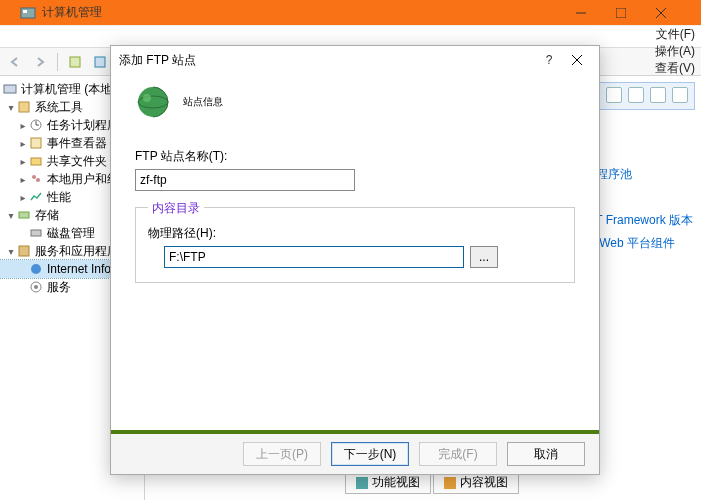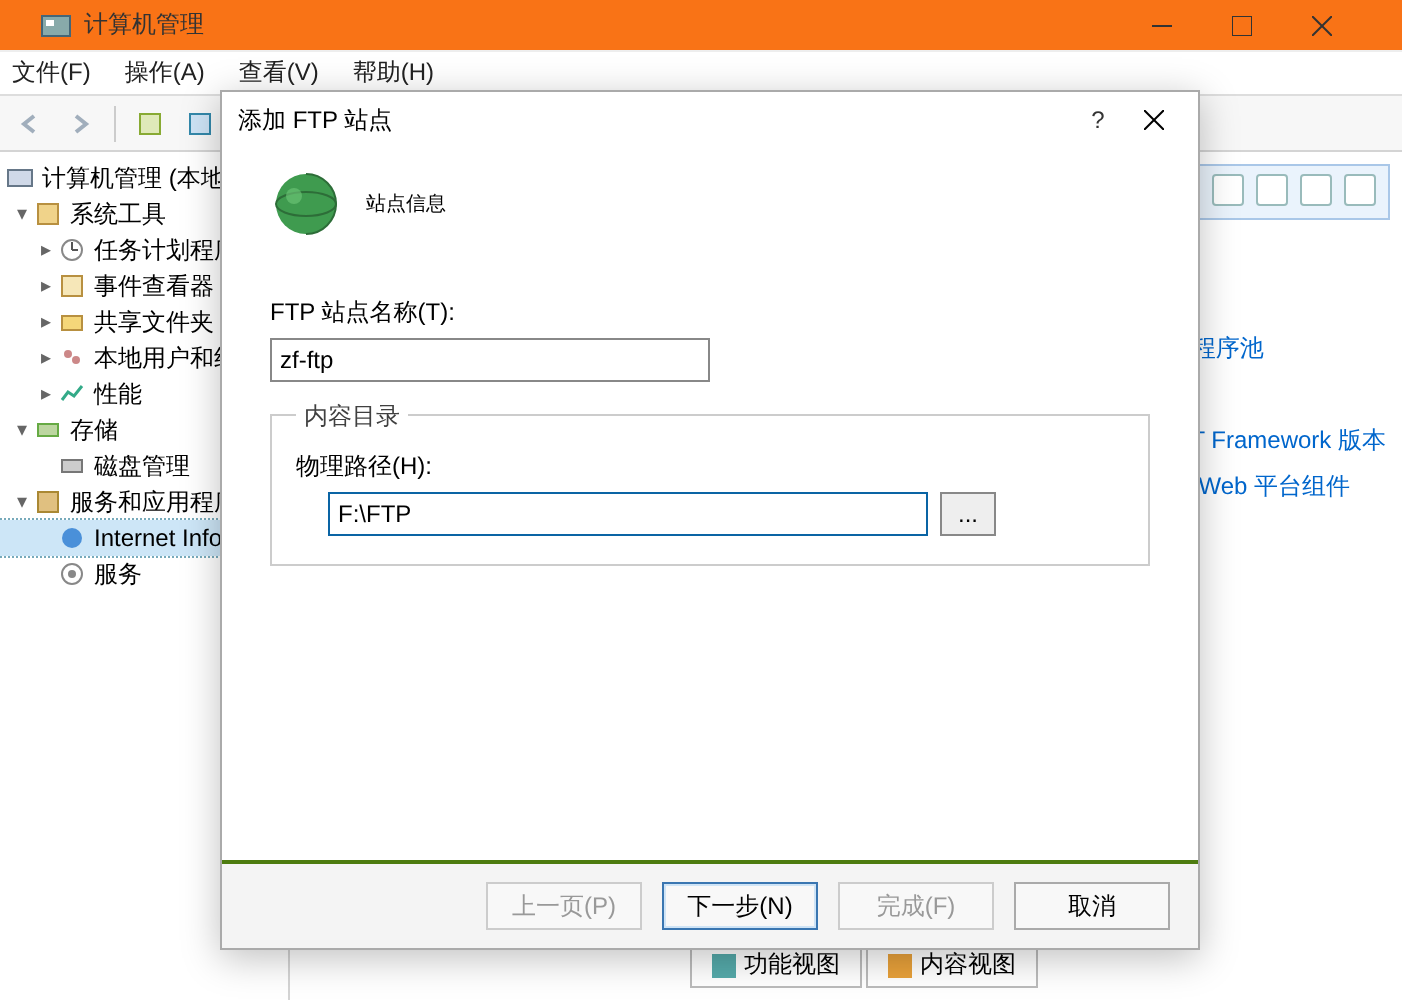"文件(F)" .menubar { align-items: center -> flex-end; flex-direction: none -> column; gap: 17px -> 0 }
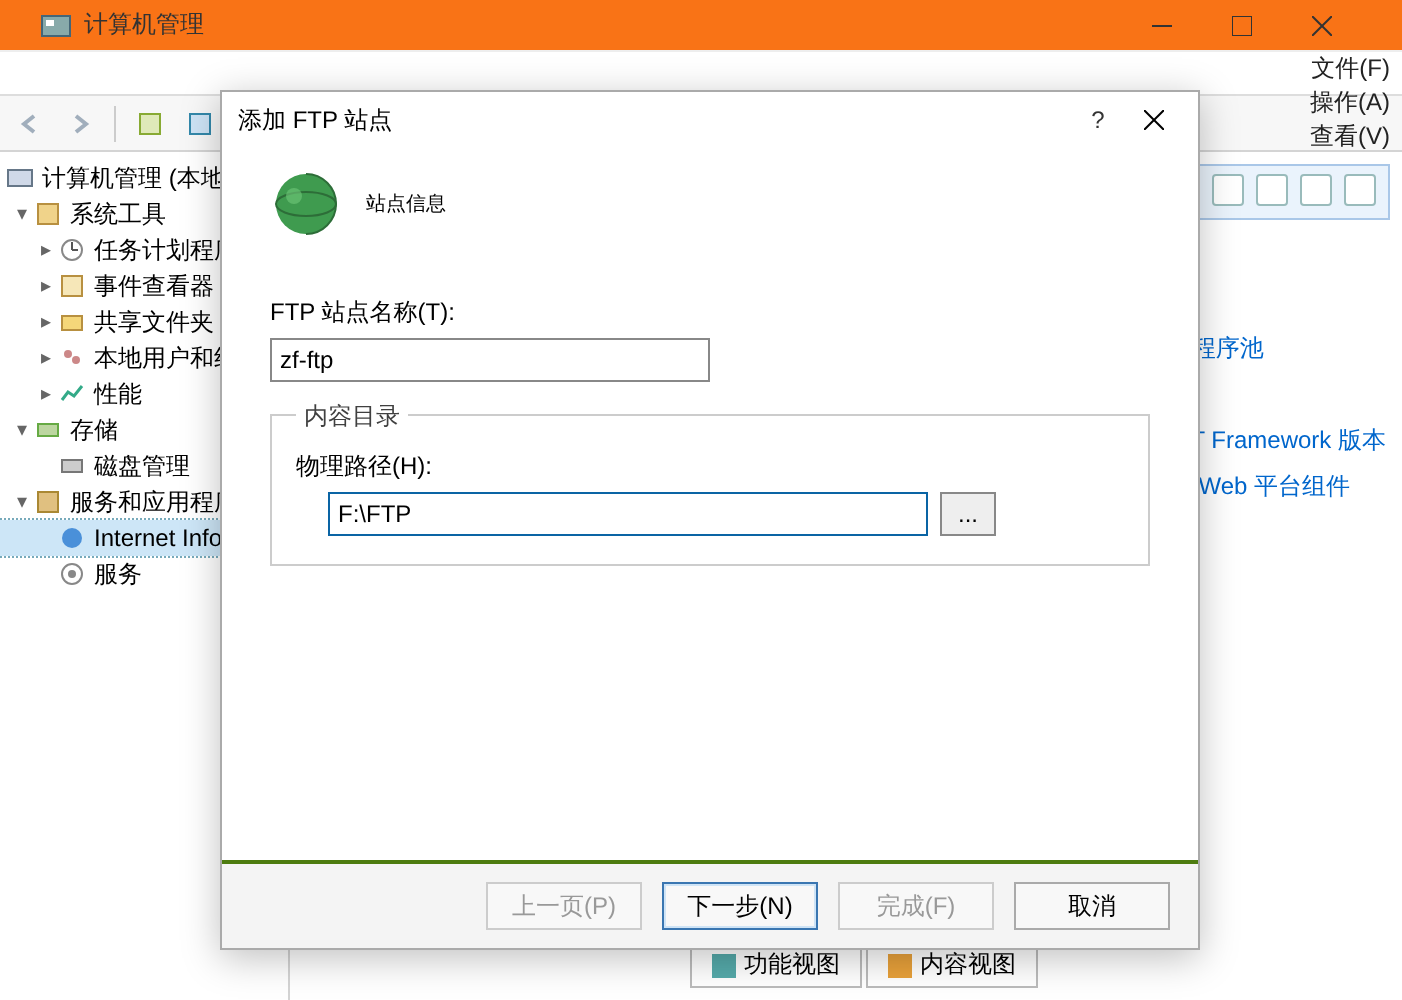"内容目录" .fieldset .legend { color: #404040 -> #6d28d9 }
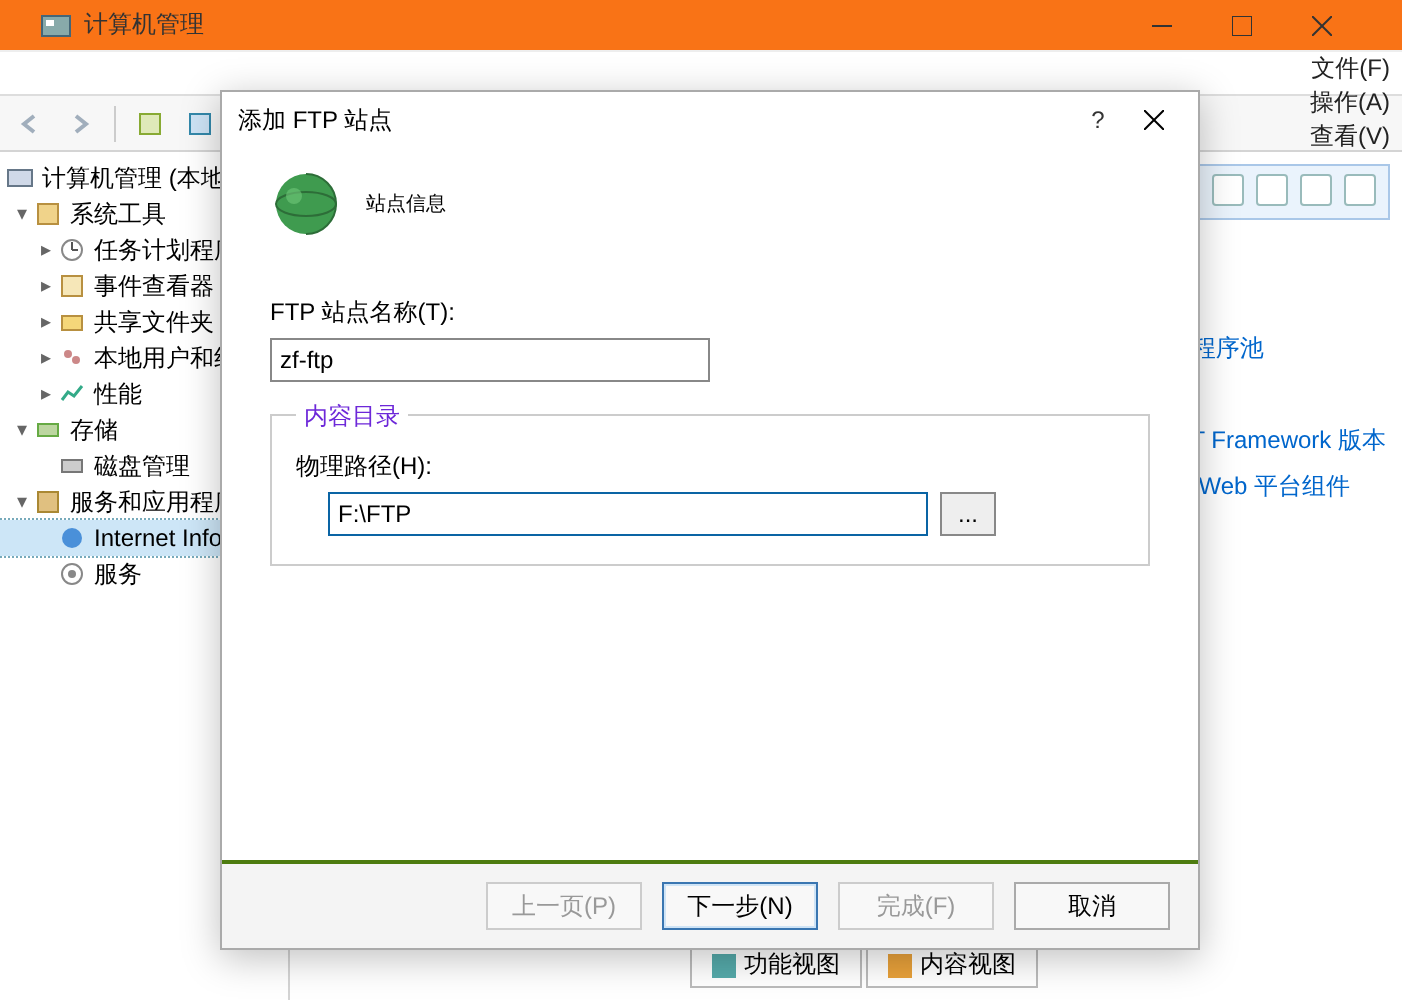"上一页(P)" .dlg-footer { border-top: 2px solid #4d7c0f -> 4px solid #4d7c0f }
